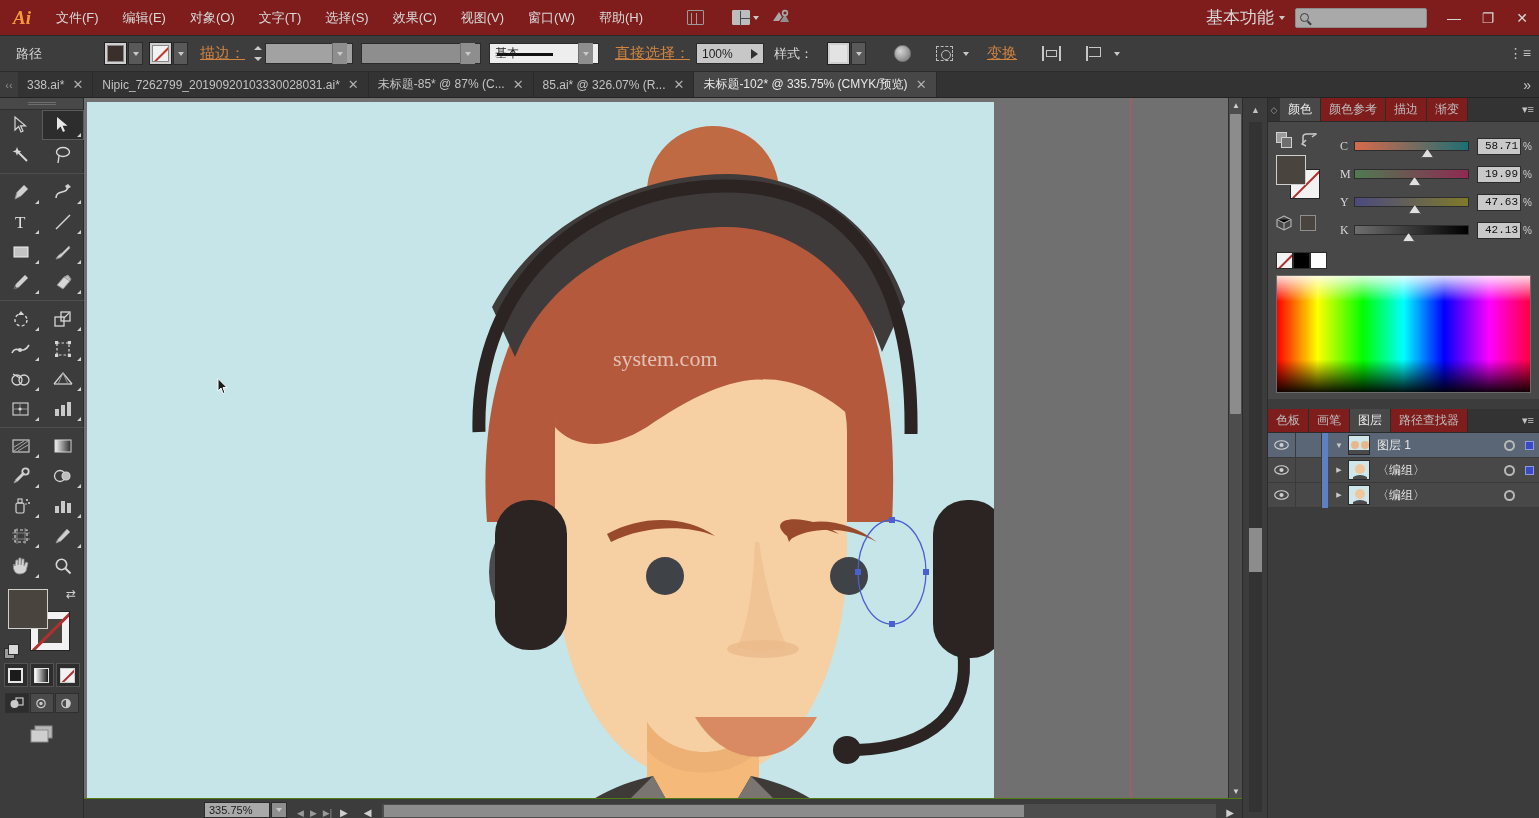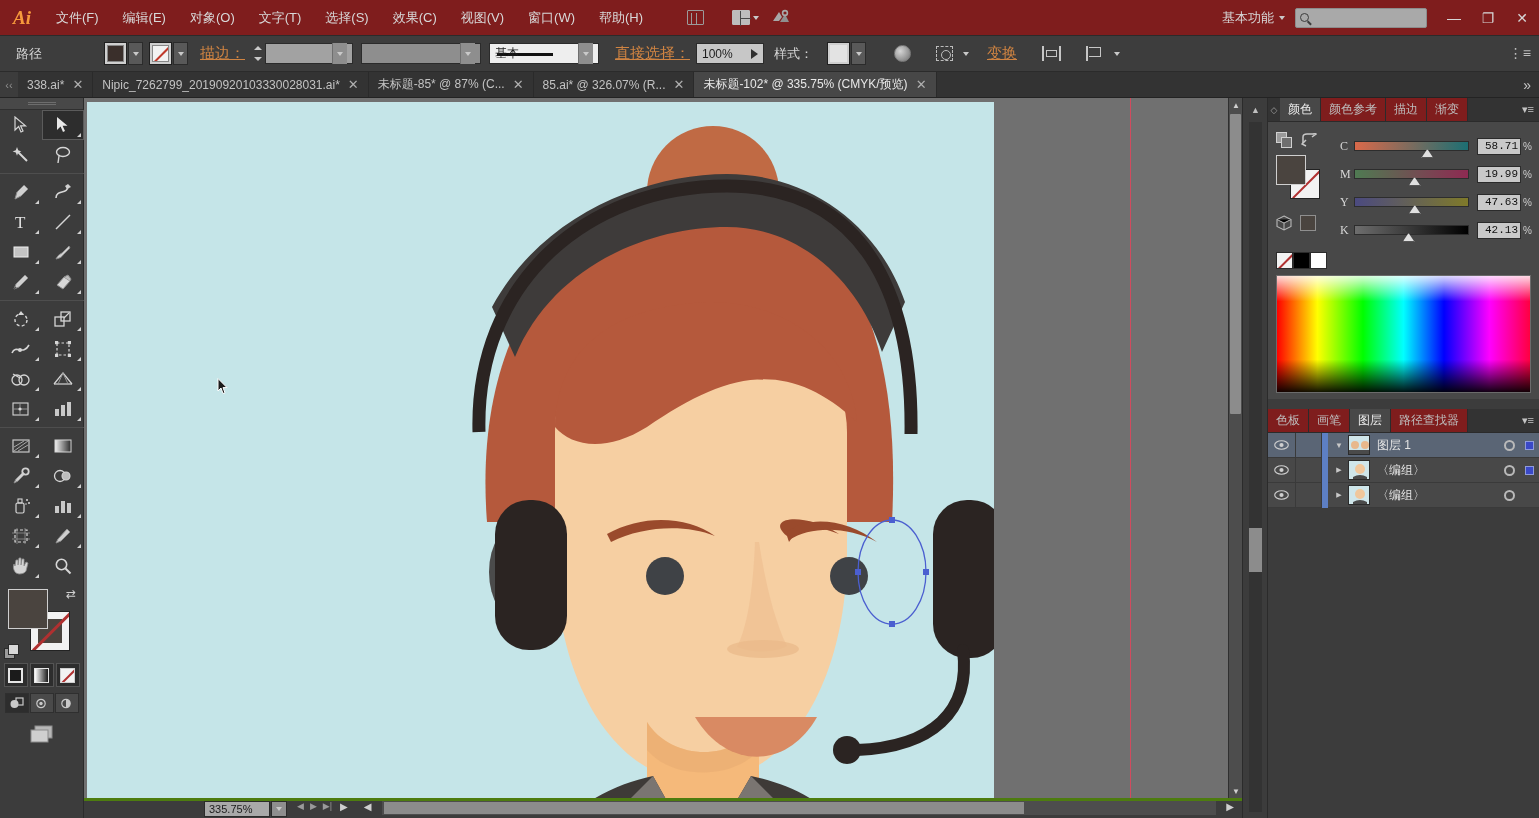"基本功能" .workspace-label { font-size: 13px -> 17px }
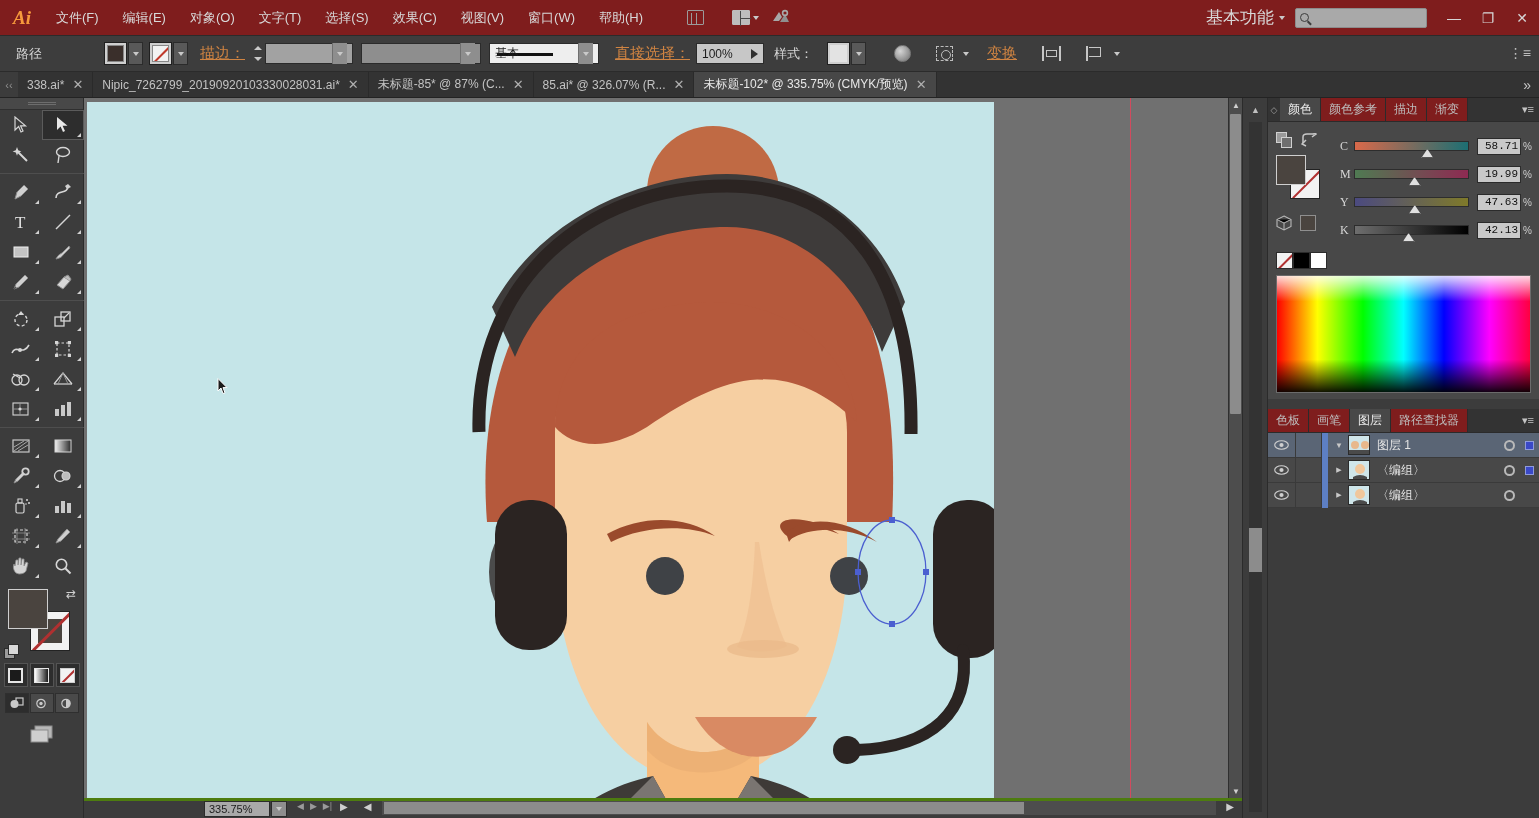"system.com" div.wm-sub { html: none -> <div>system.com</div> }
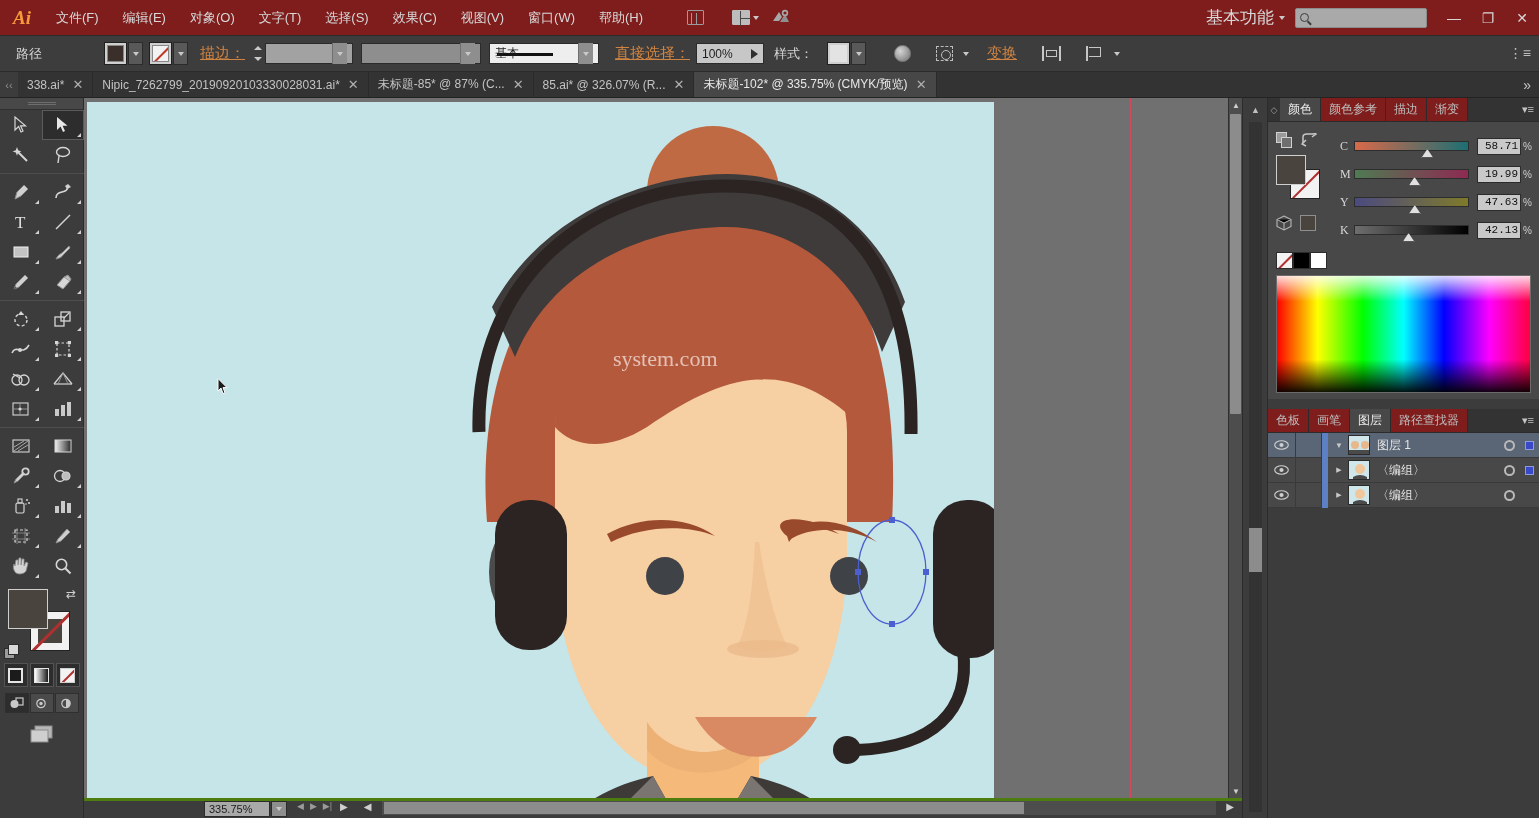"335.75%" .statusbar { align-items: flex-start -> flex-end; border-top: 3px solid #4d7c0f -> 1px solid #4d7c0f }
